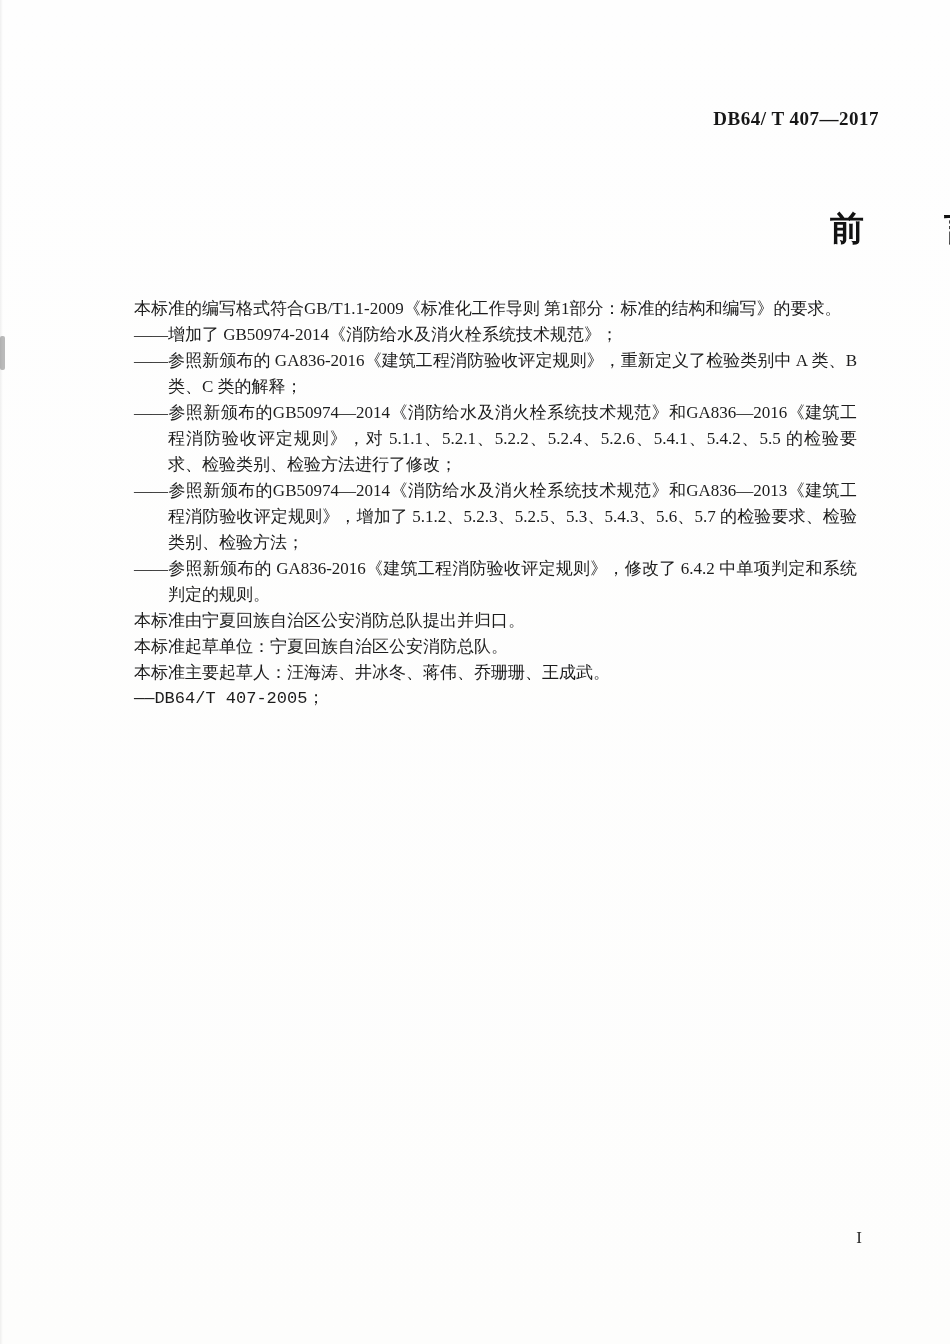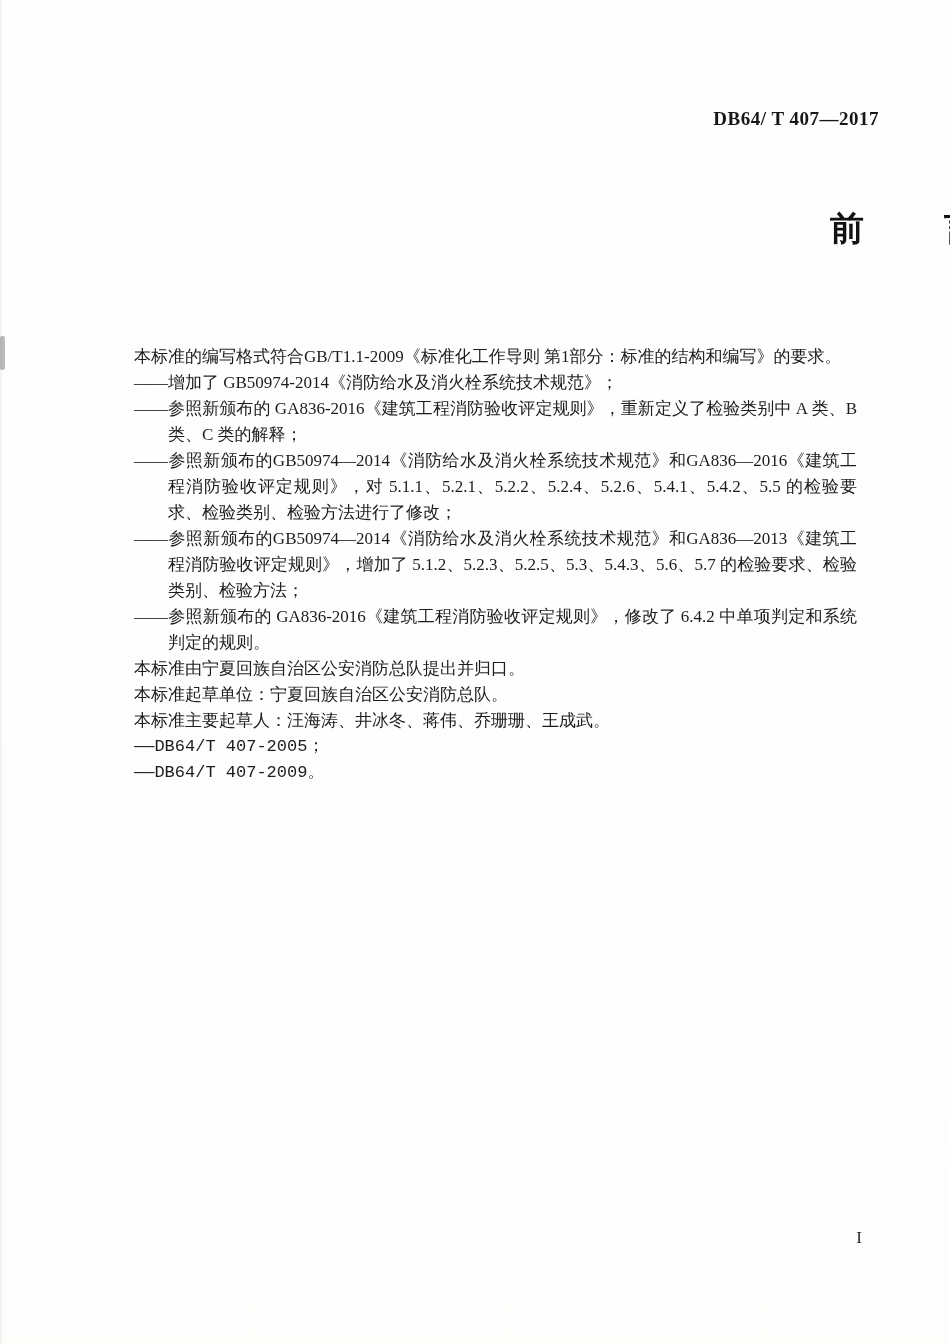"本标准的编写格式符合GB/T1.1-2009《标准化工作导则" .doc-body { margin-top: 48px -> none }
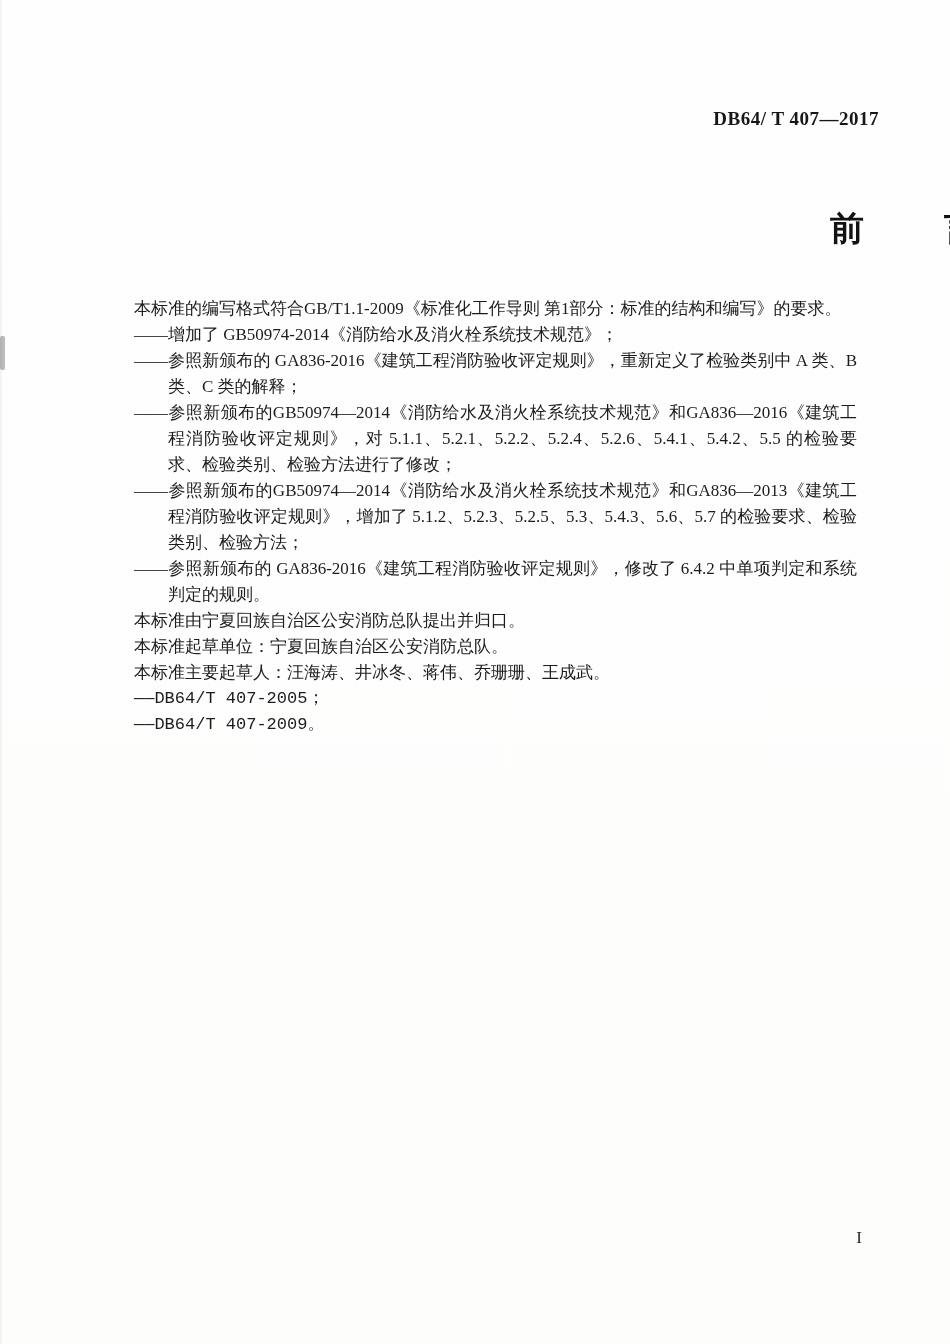"——DB64/T 407-2009。" p.para { html: <p>——DB64/T 407-2009。</p> -> none }
